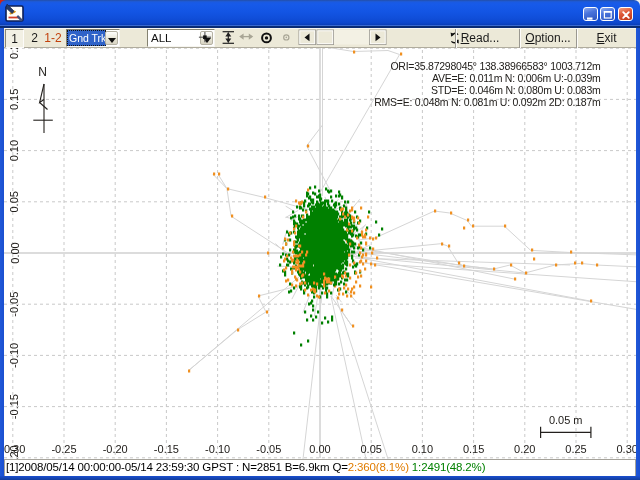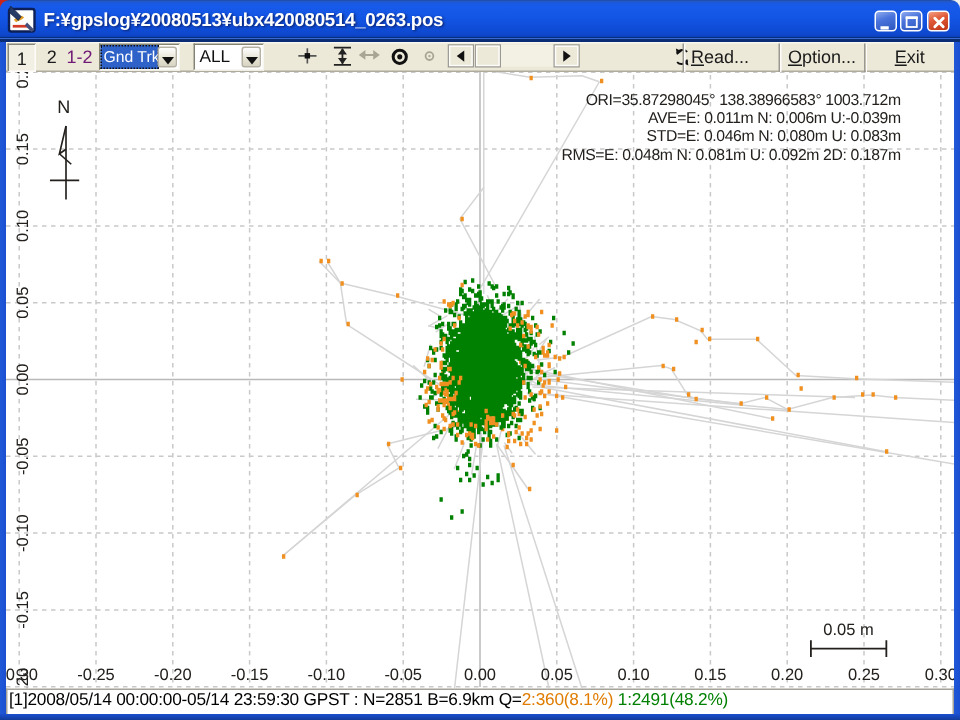"F:¥gpslog¥20080513¥ubx420080514_0263.pos" span.ttext { html: <span>F:¥gpslog¥20080513¥ubx420080514_0263.pos</span> -> none }
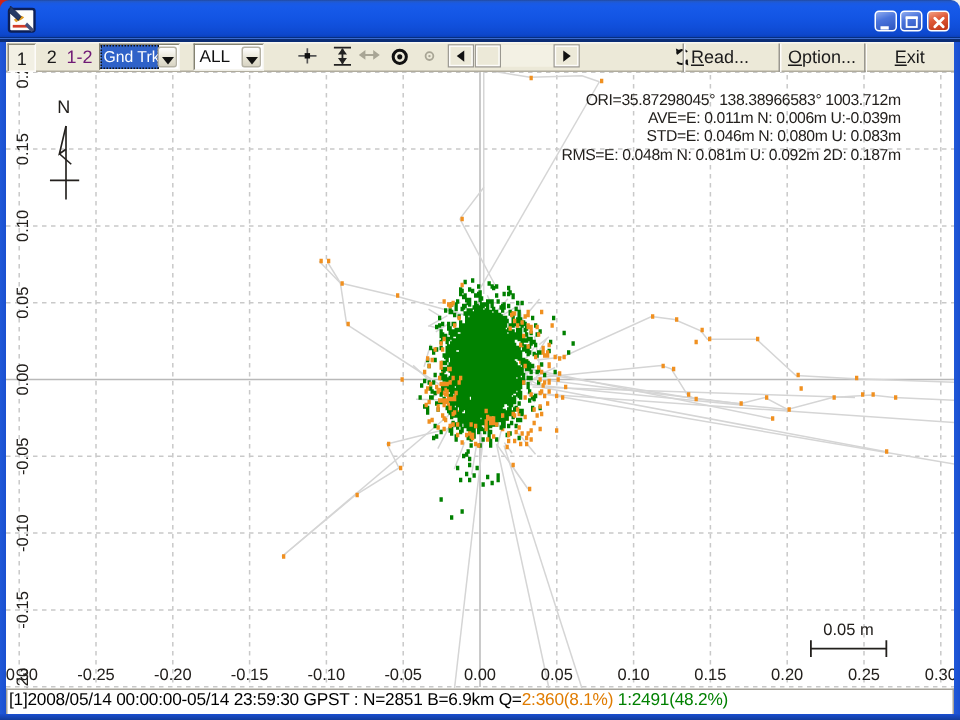"1-2" #tbar #tbtn12 { color: #701a75 -> #c2410c }
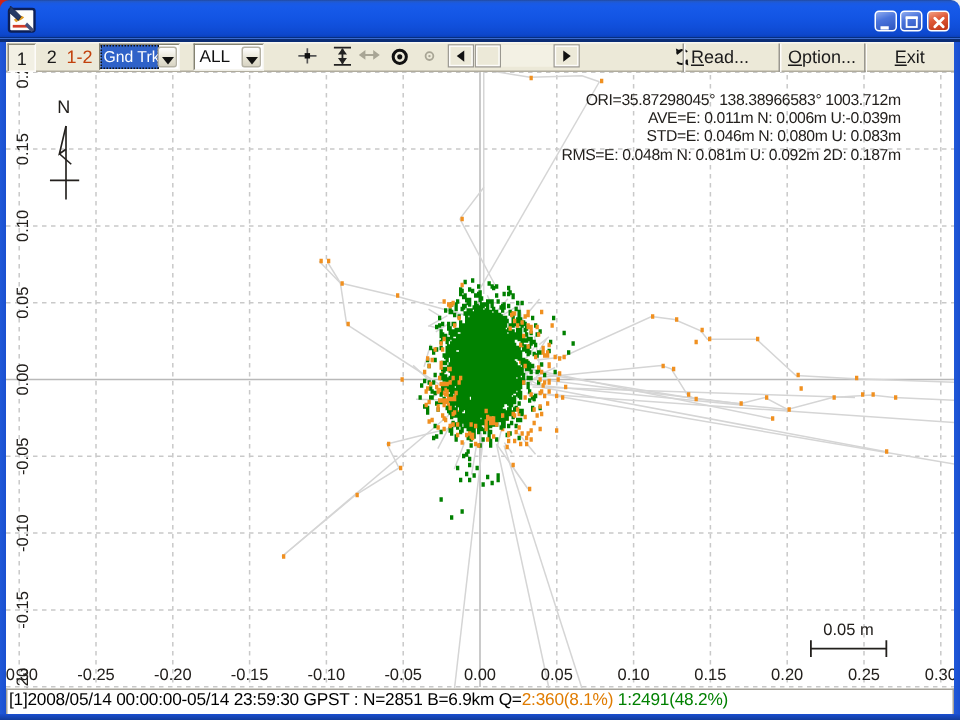"ALL" #combo2 { left: 125px -> 143px; width: 47px -> 68px }
